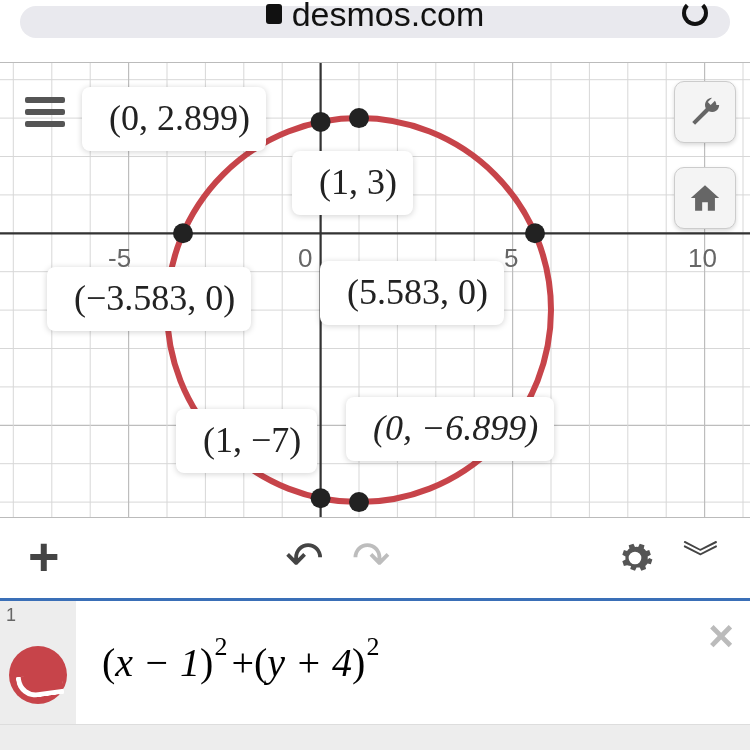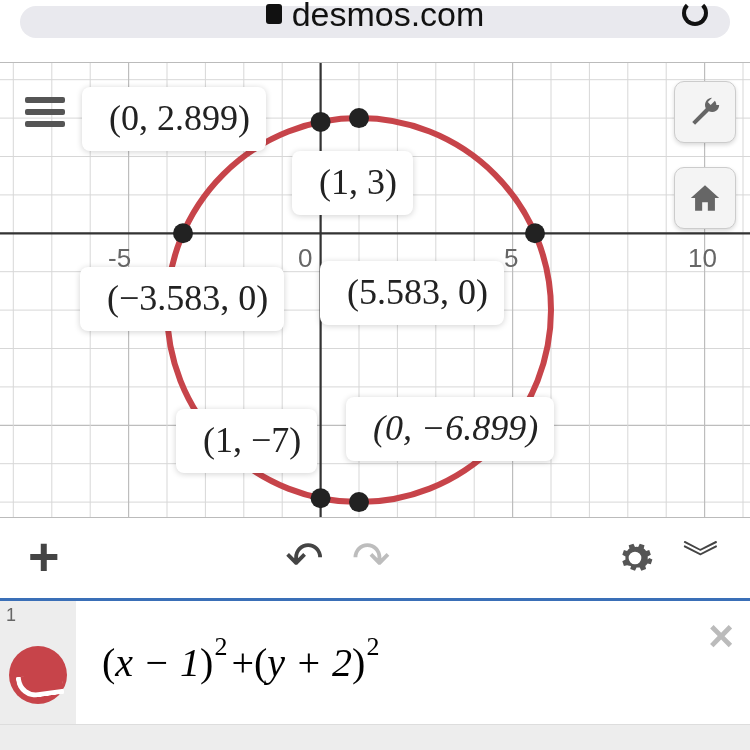"(−3.583, 0)" div.label-box { left: 80px -> 47px }
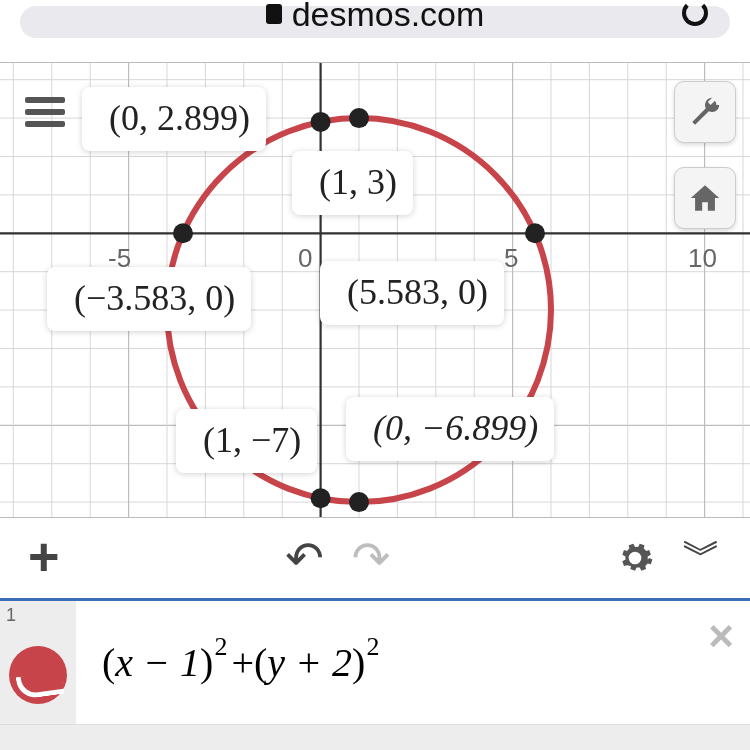"y + 2" i { text: 2 -> 4 }
